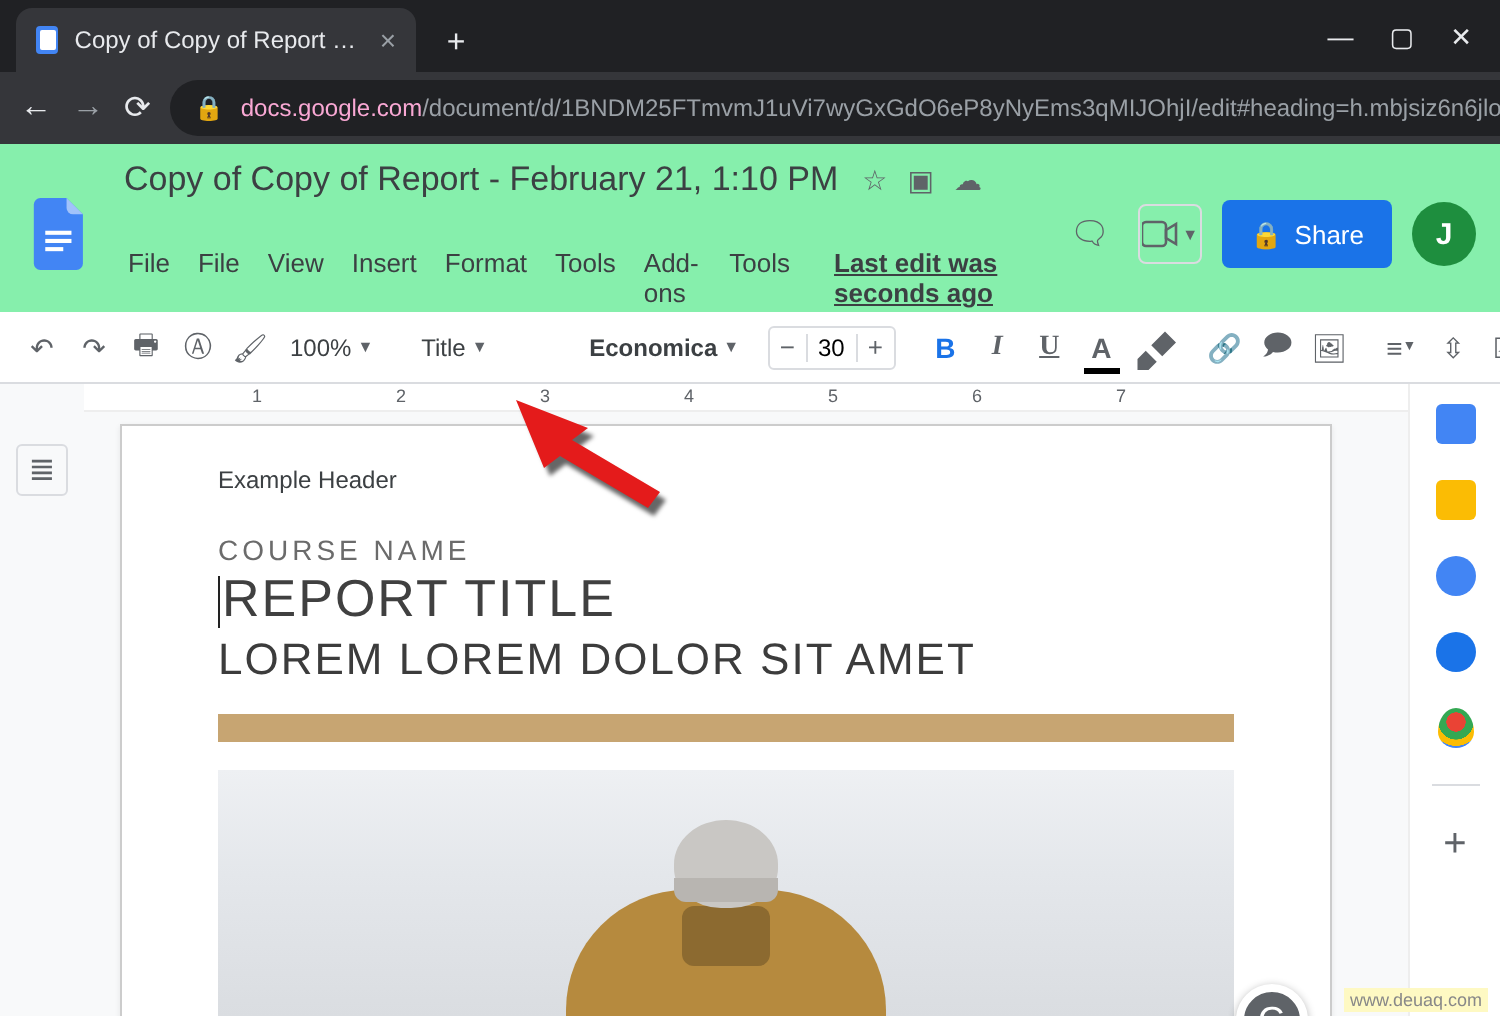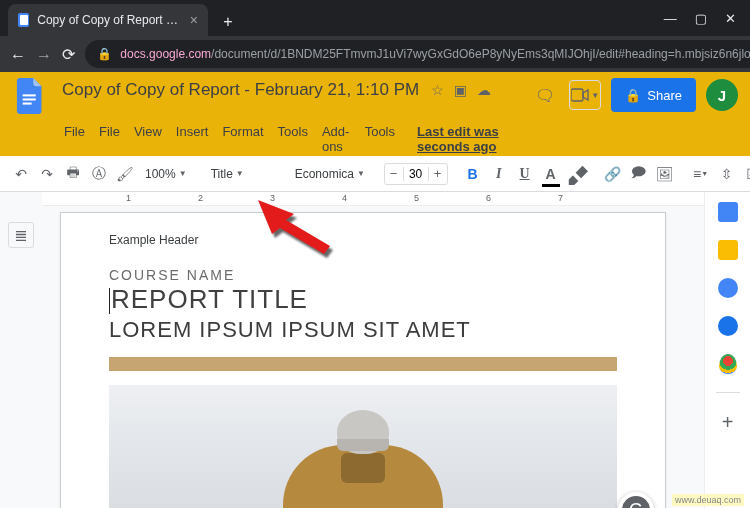"Copy of Copy of Report - February" .docs-header { align-items: flex-start -> center; background: #eab308 -> #86efac }
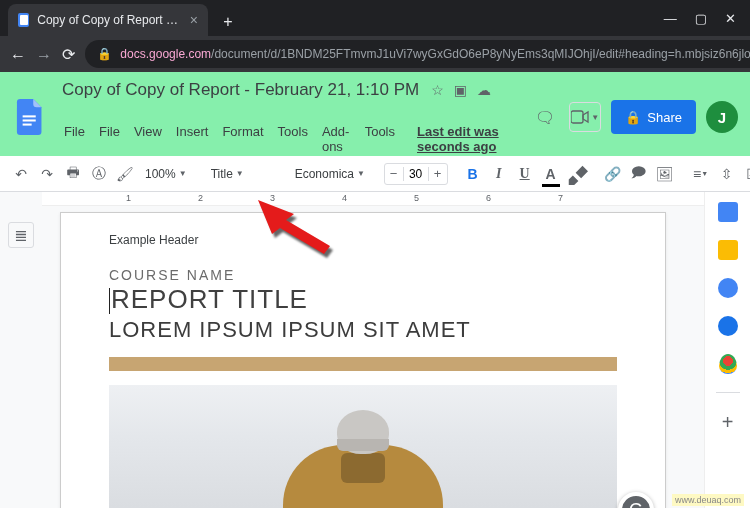"Economica" div.tb-dropdown { font-weight: none -> bold }
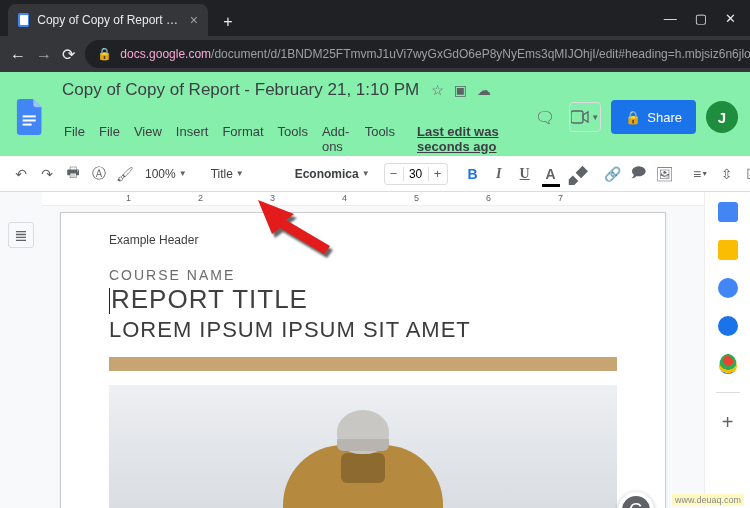"LOREM IPSUM IPSUM SIT AMET" div.subtitle-line { text: IPSUM IPSUM -> LOREM DOLOR }
